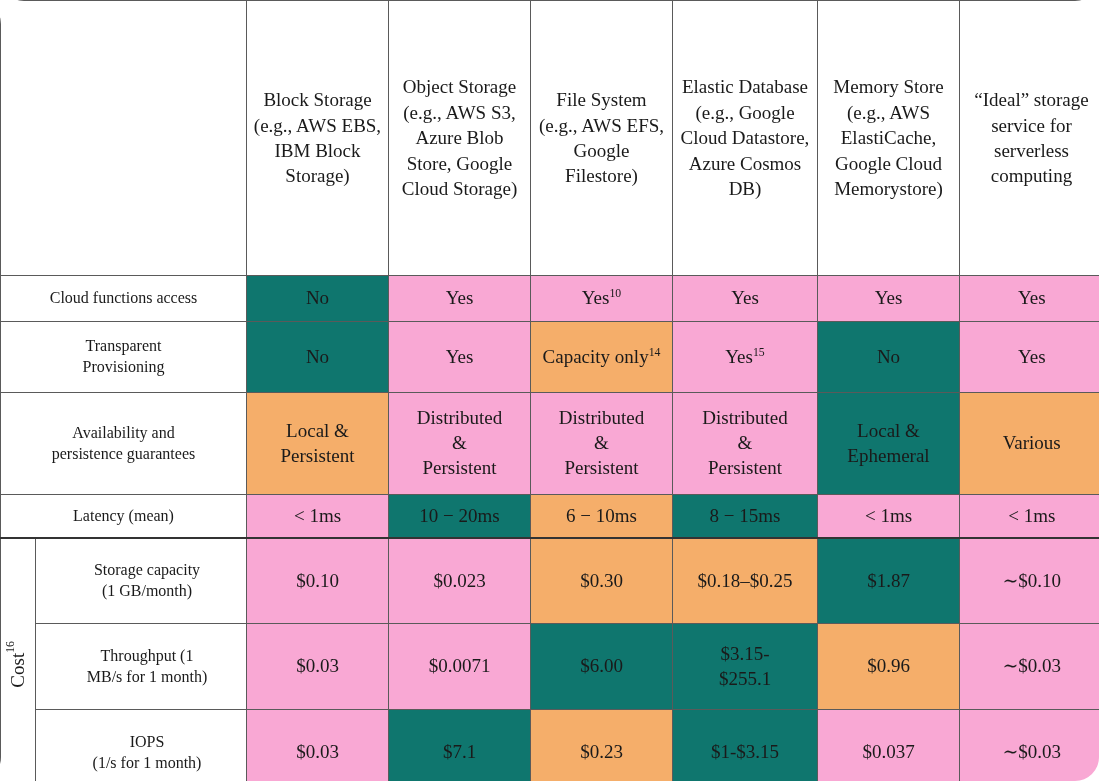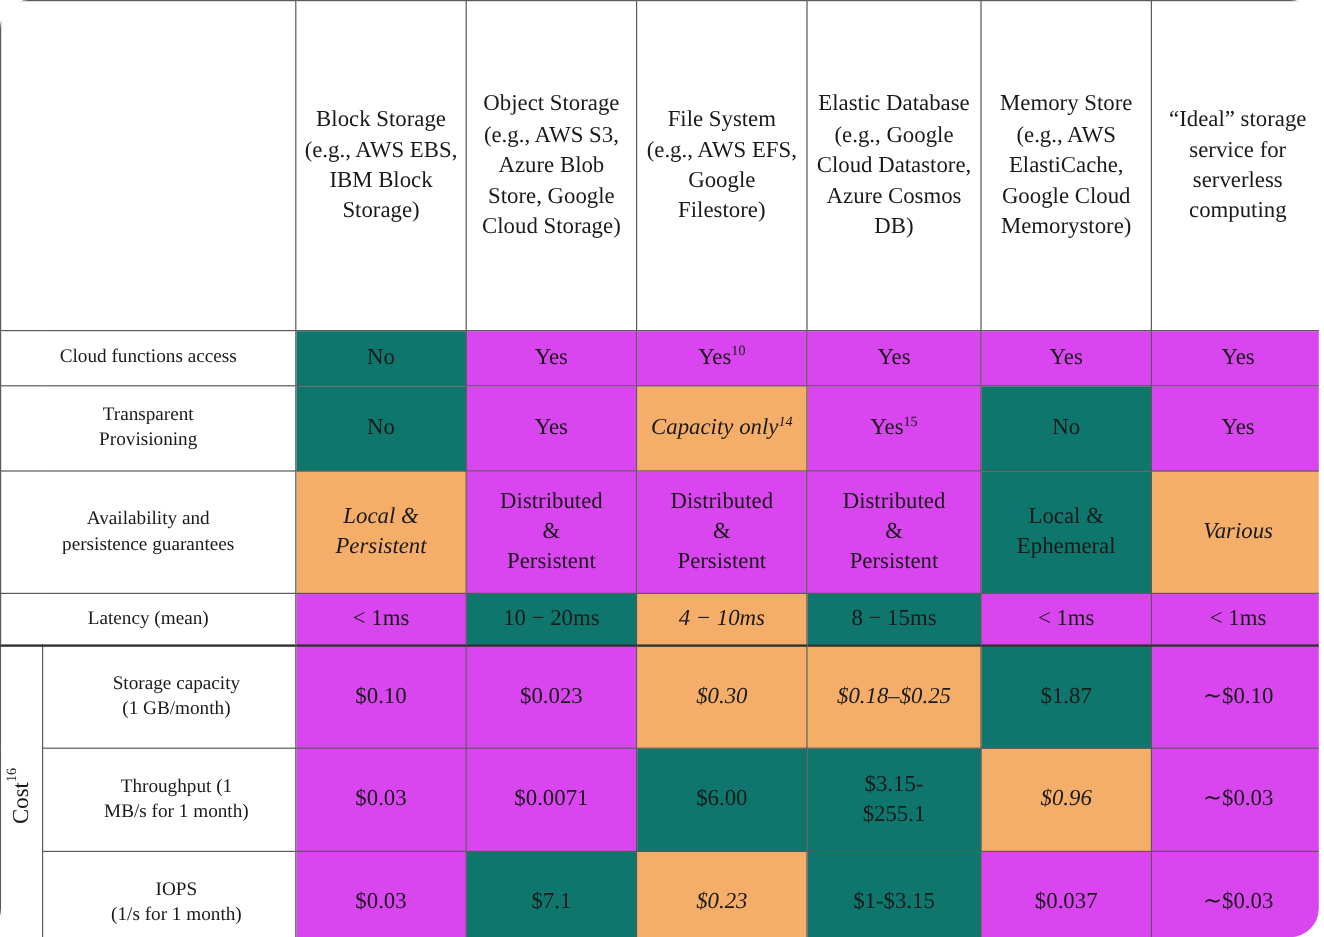"Yes" .g { background: #d946ef -> #f9a8d4 }
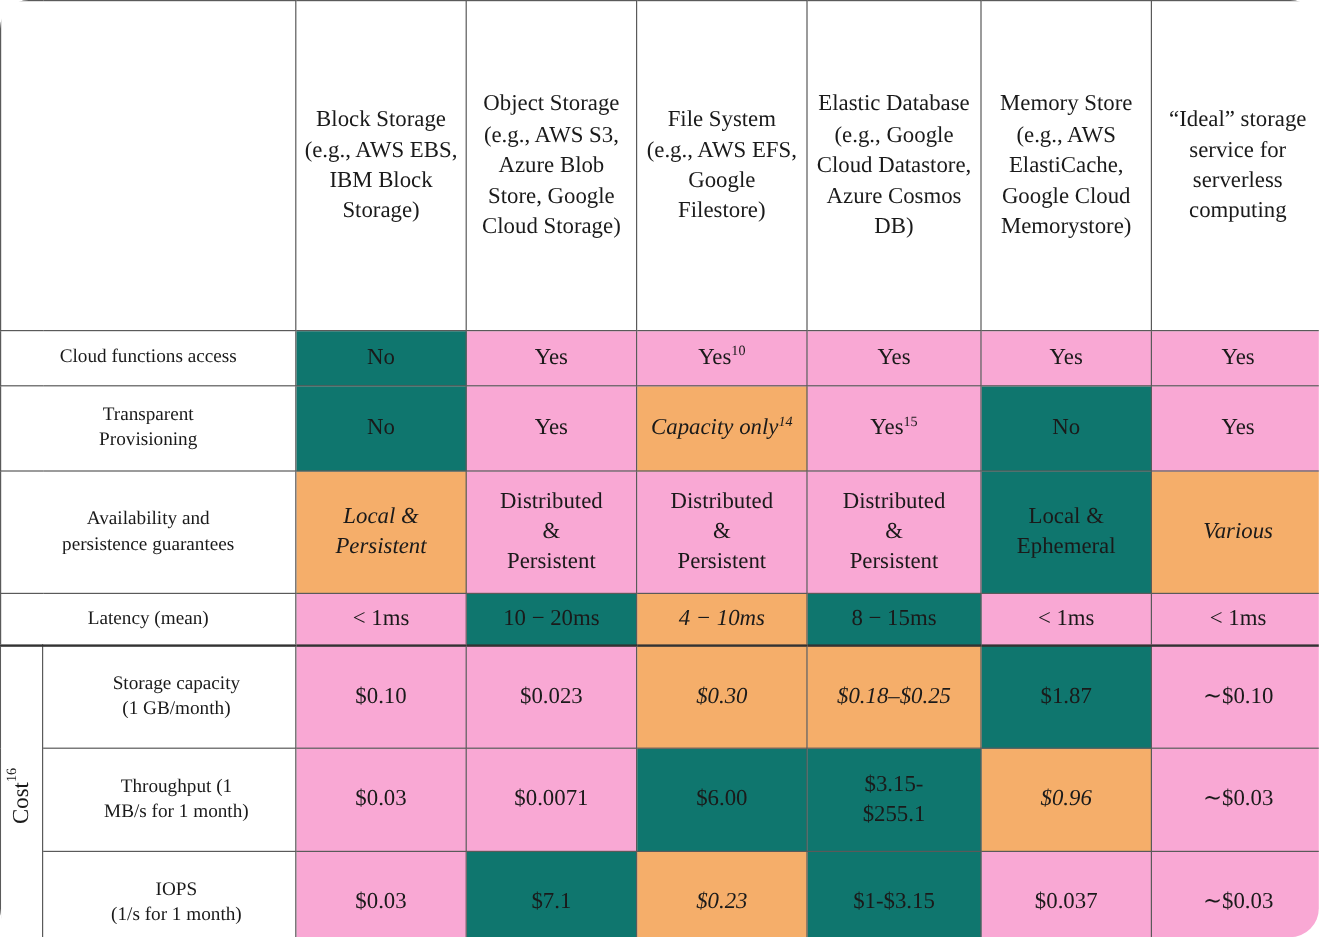"Capacity only14" .o { font-style: italic -> none }
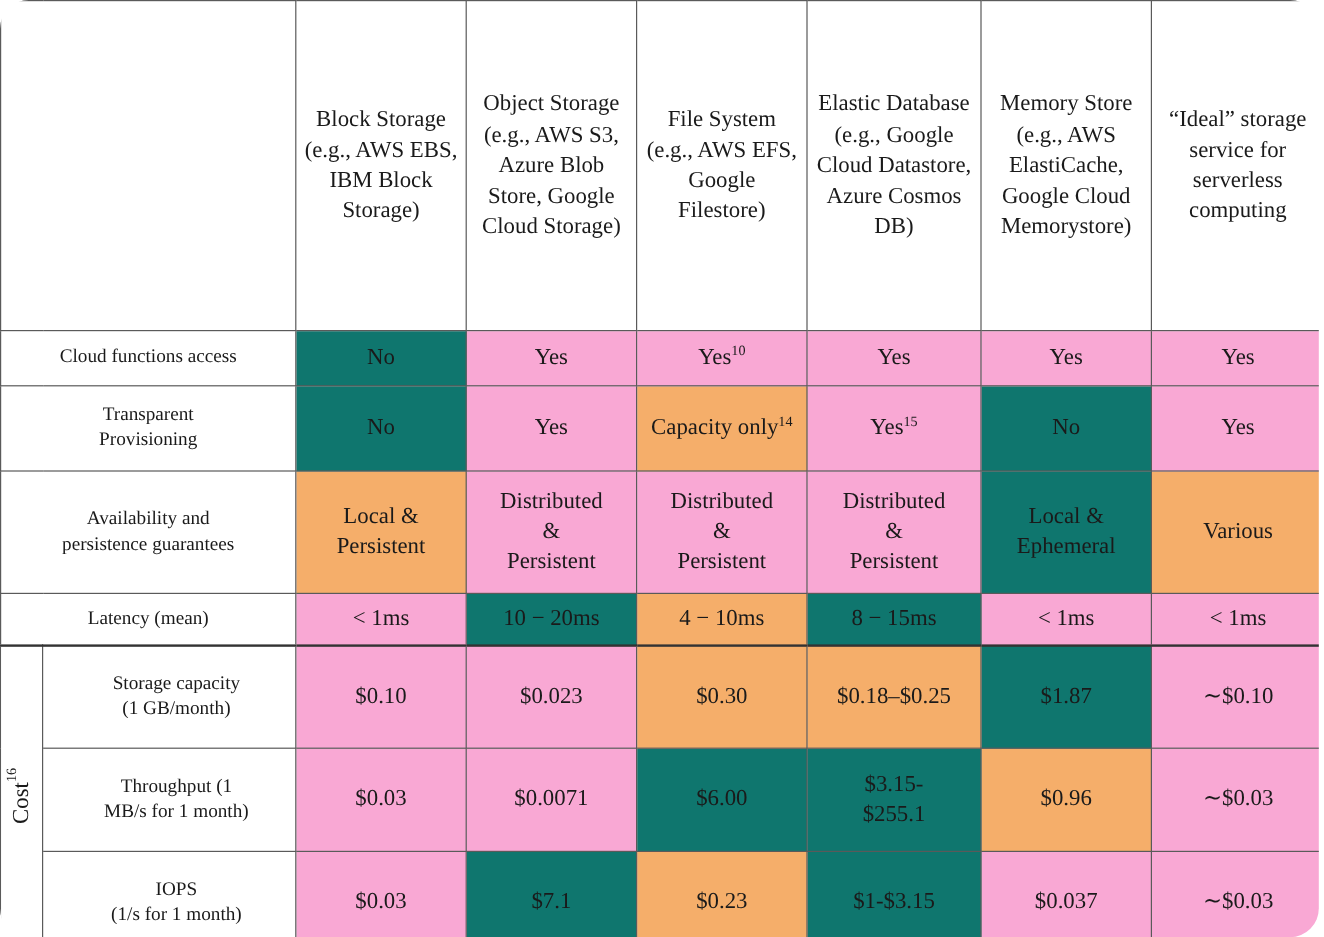"4 − 10ms" td.cell { text: 4 -> 6 }
